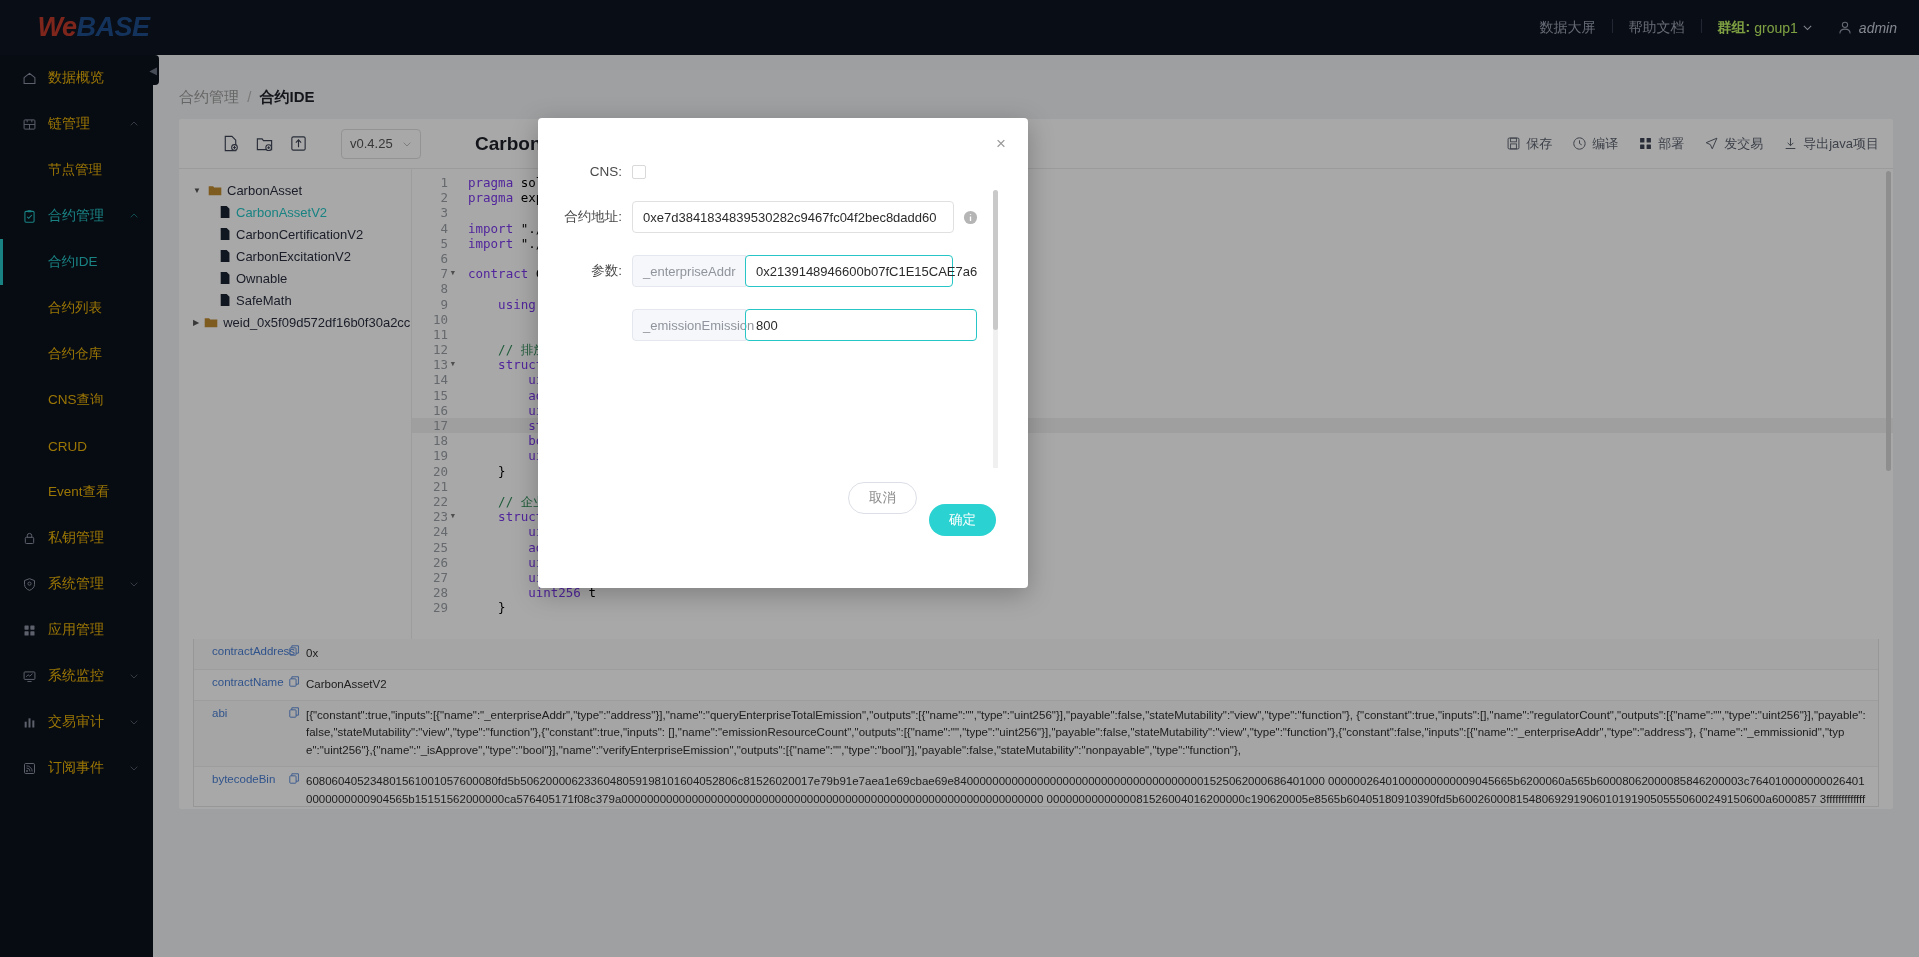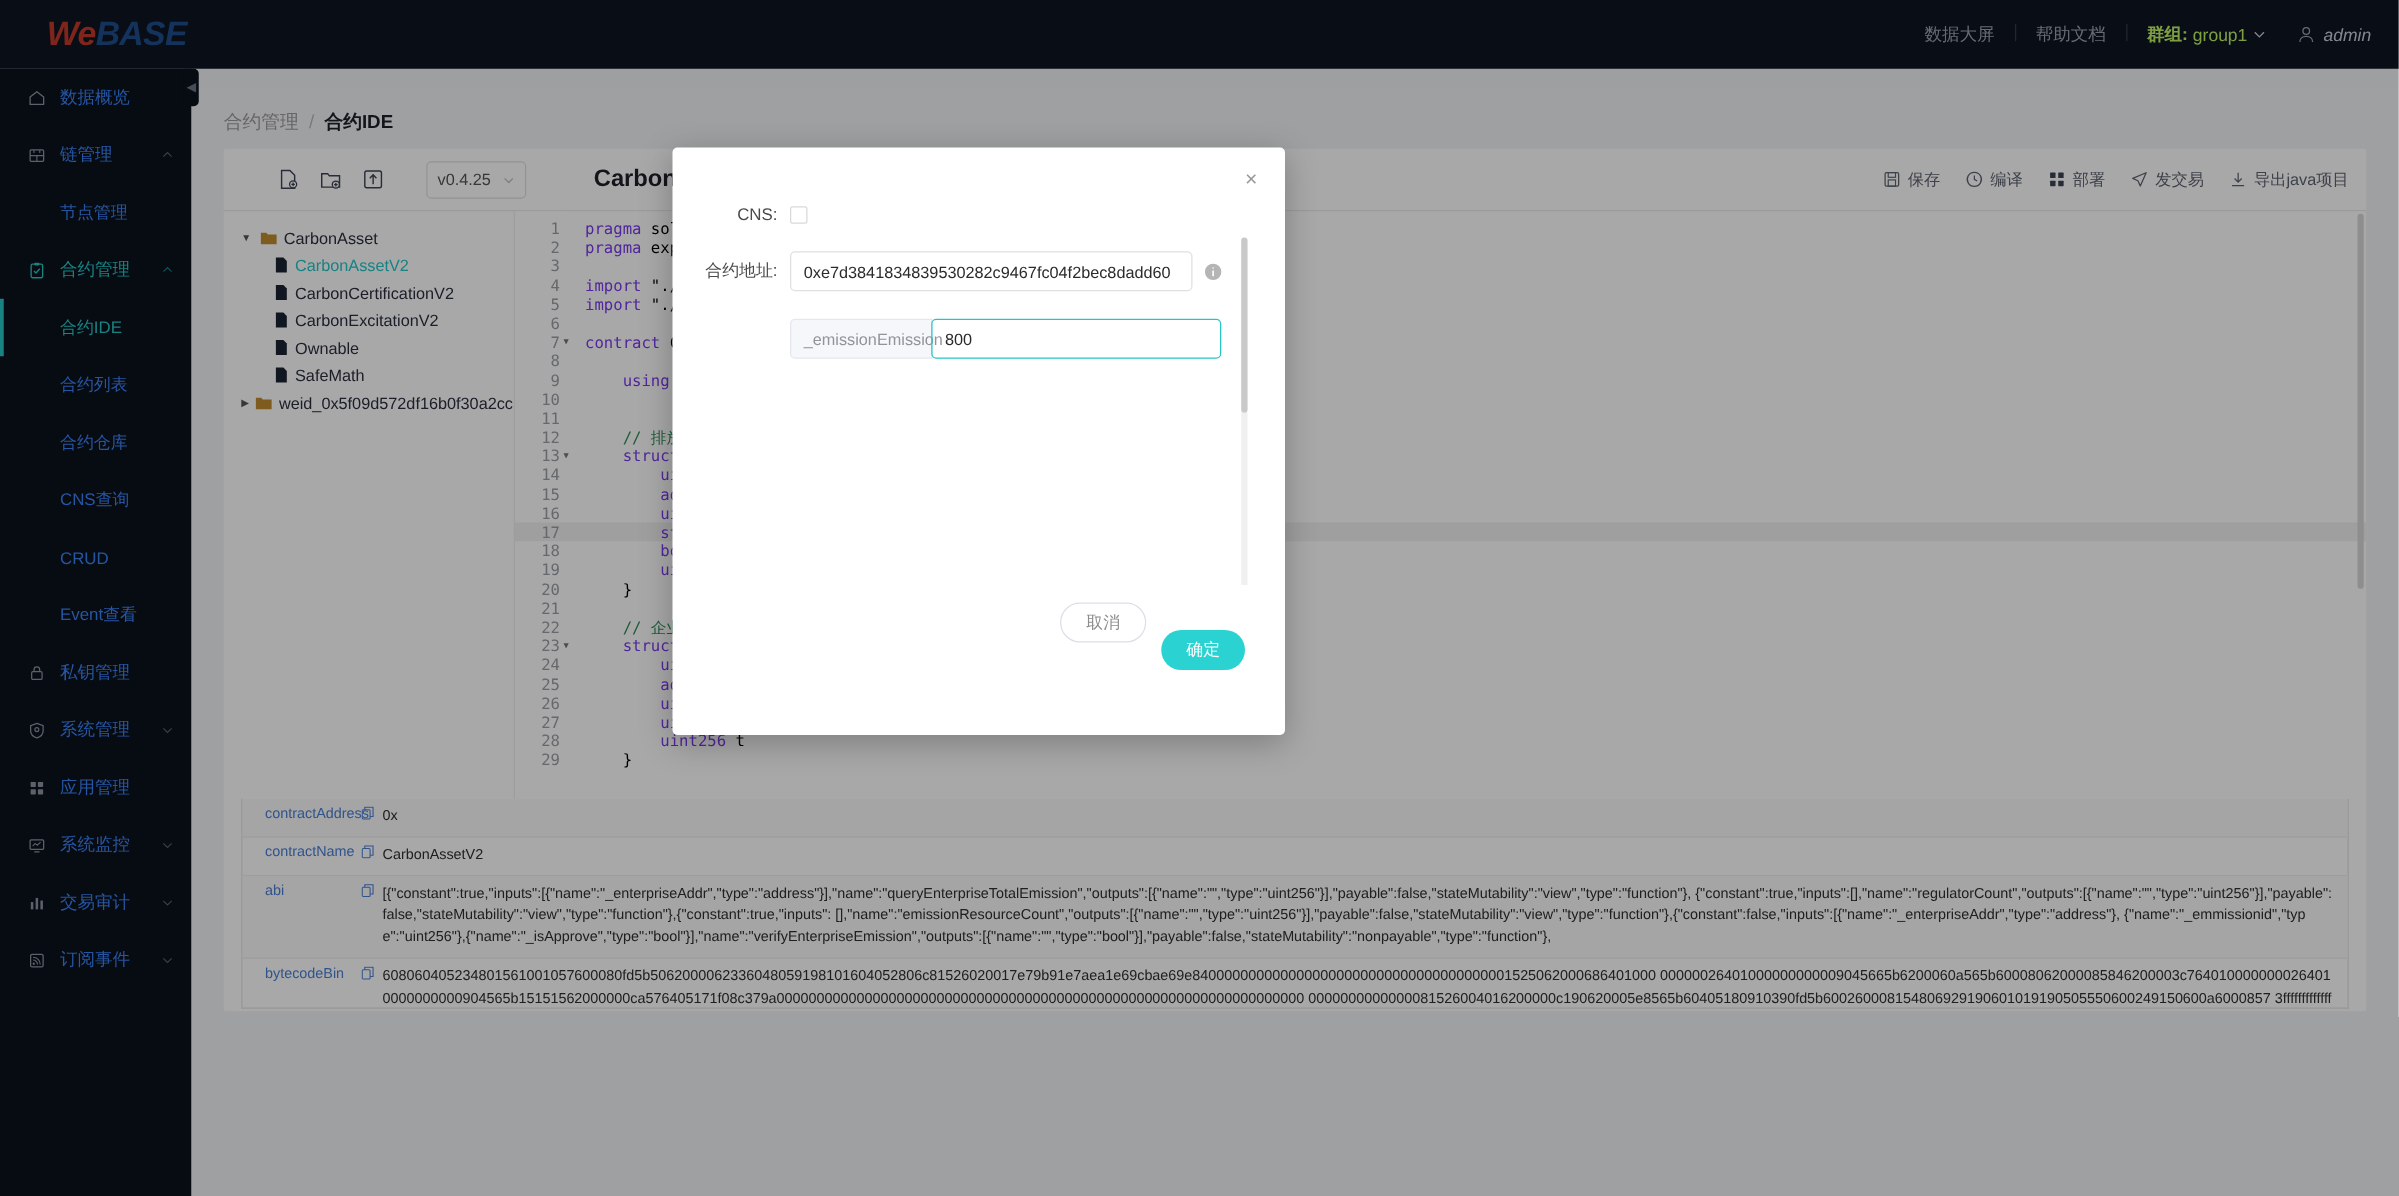"数据概览" .menu-item { color: #3b82f6 -> #eab308 }
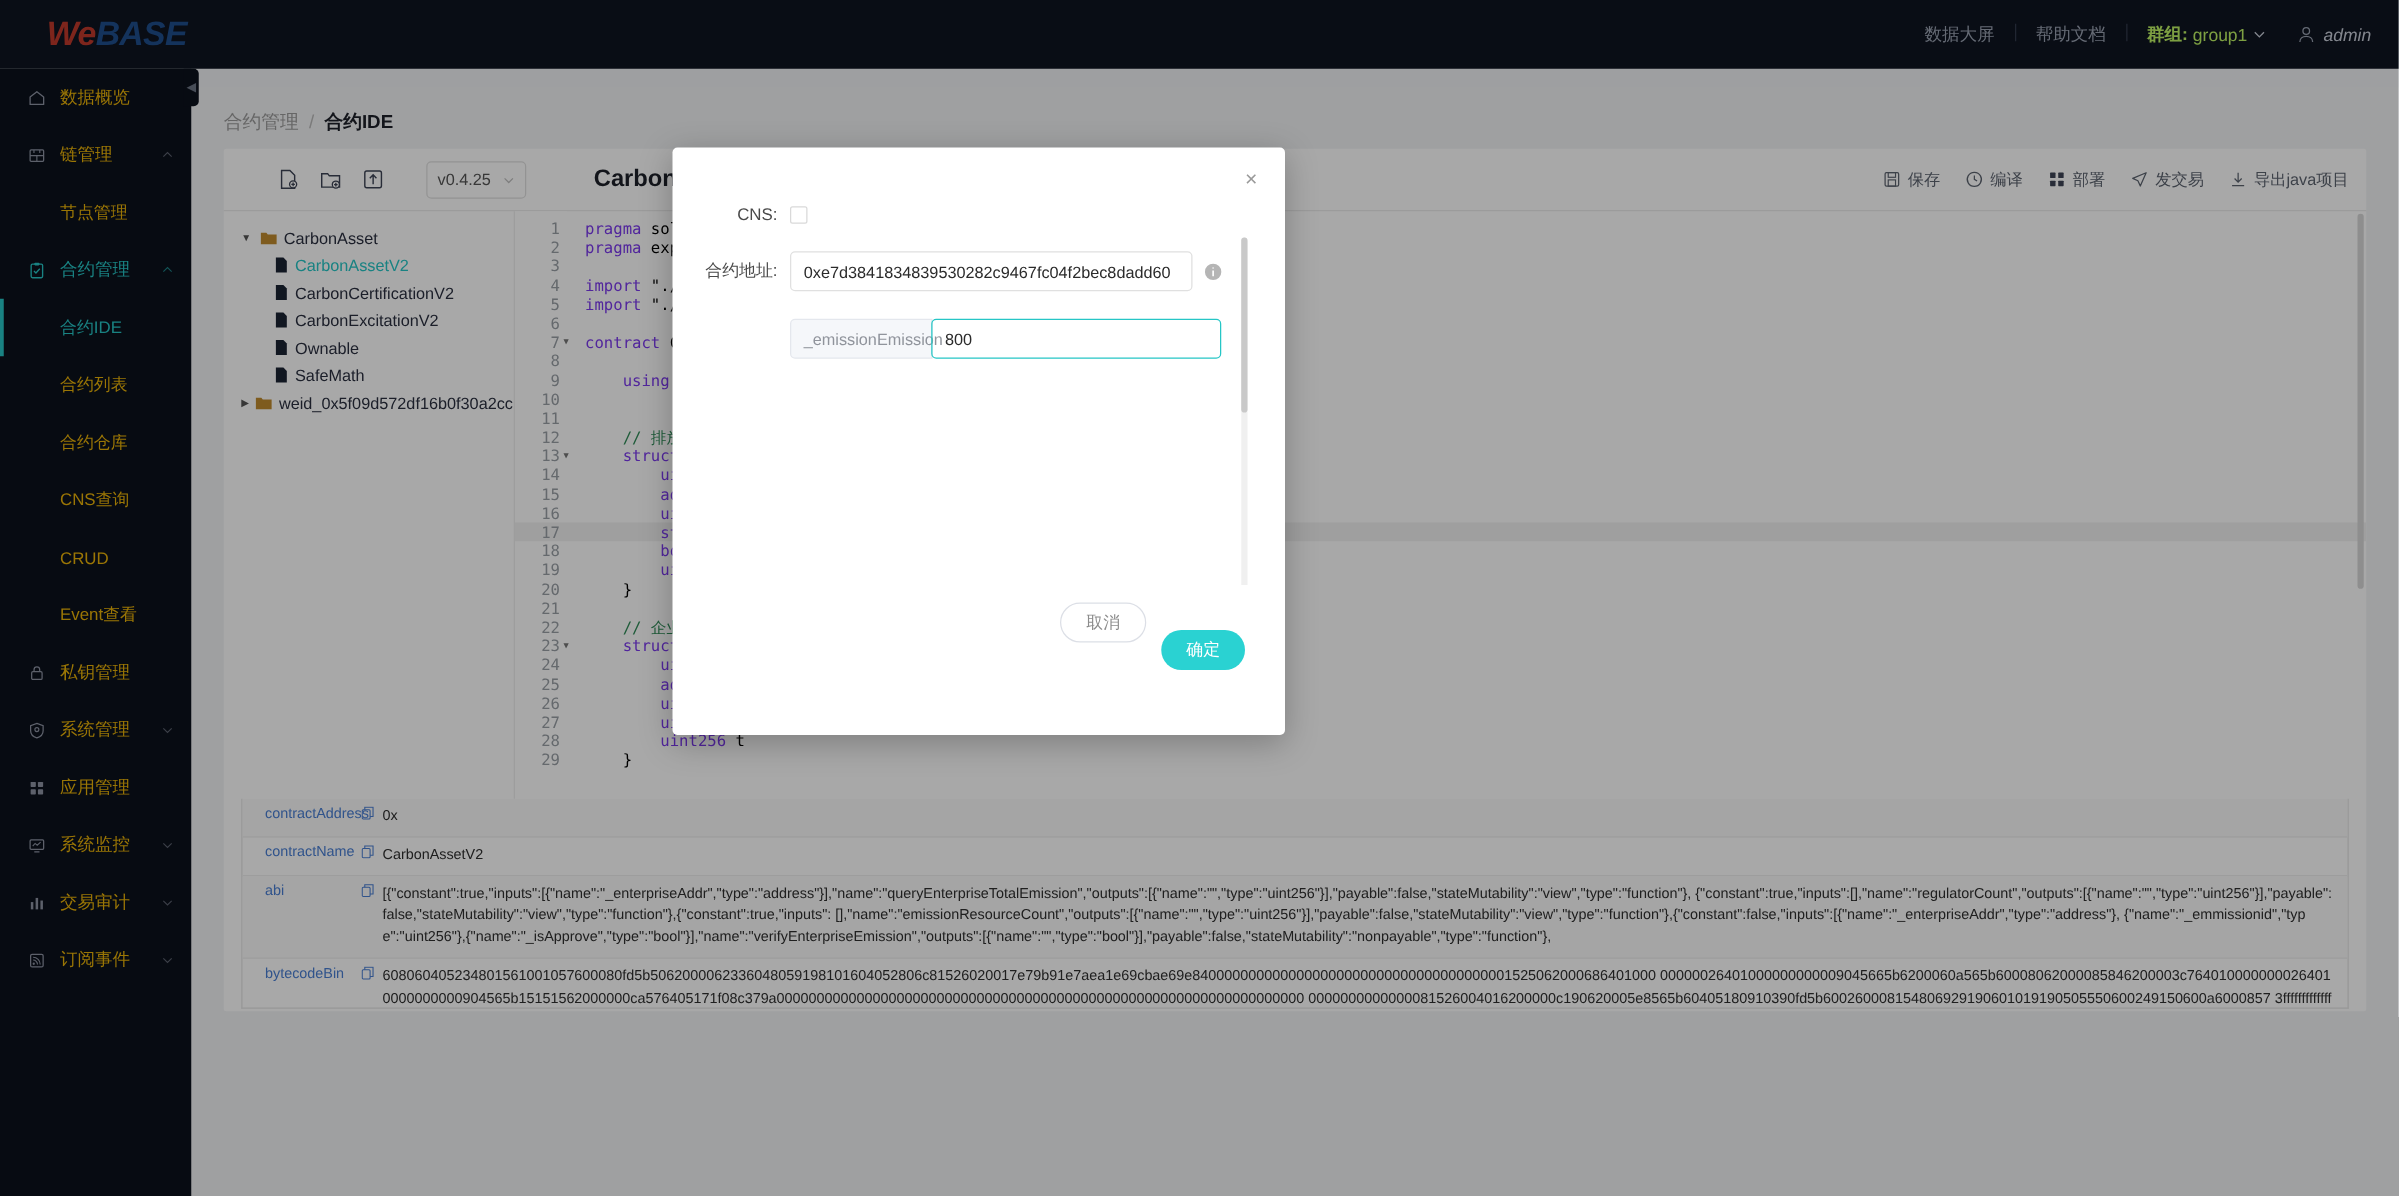"参数:" div.param-row { html: none -> <div> <div>参数:</div> <div>_enterpriseAddr</div> <div>0x2139148946600b07fC1E15CAE7a6</div> </div> }
